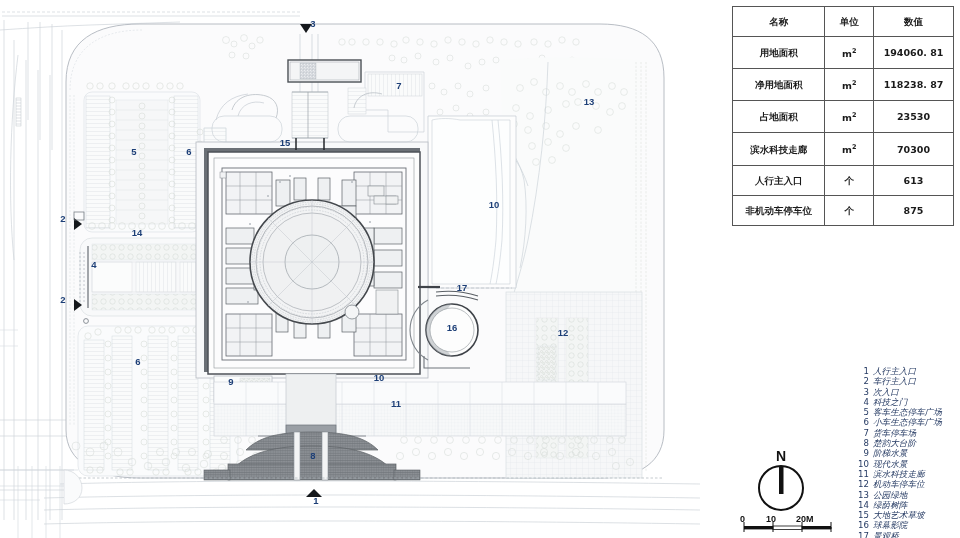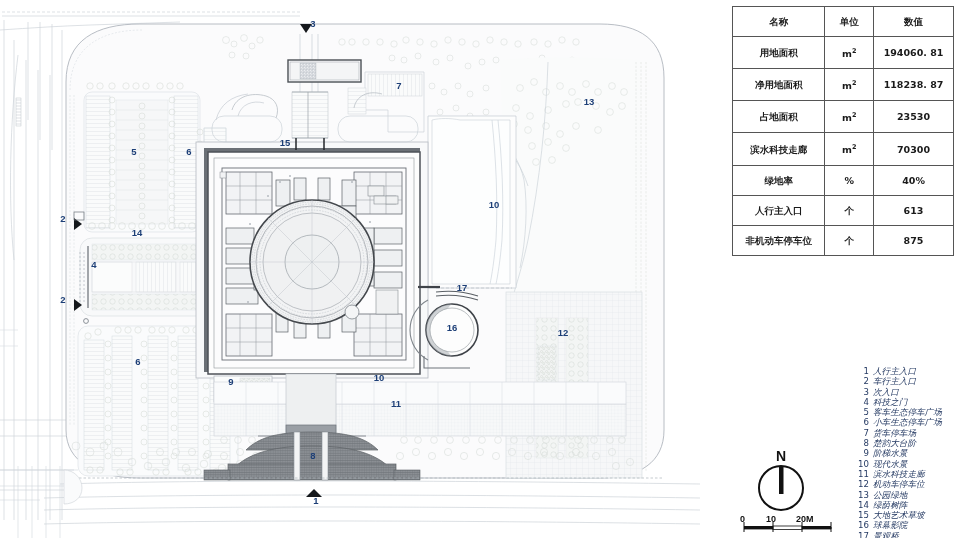"绿地率" tr { html: <tr> <td>绿地率</td> <td>%</td> <td>40%</td> </tr> -> none }
